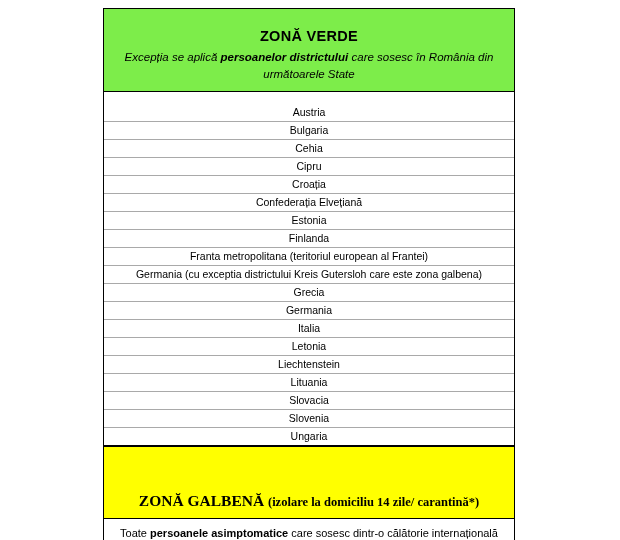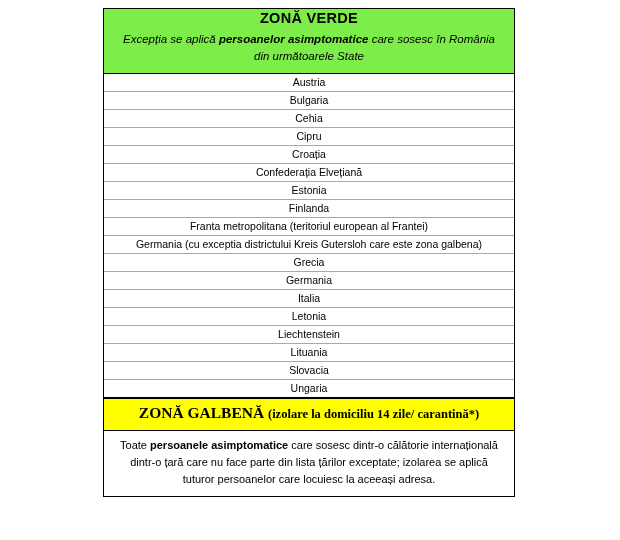"ZONĂ VERDE" .green-head { padding: 0 8px 8px 8px -> 18px 8px 8px 8px }
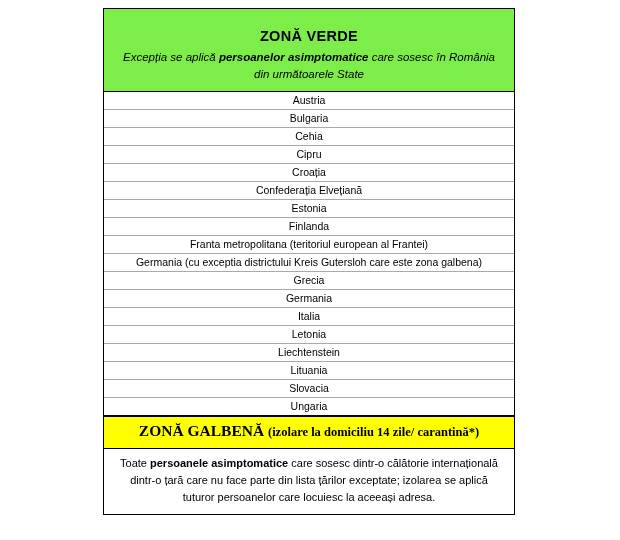"persoanelor asimptomatice" b { text: asimptomatice -> districtului }
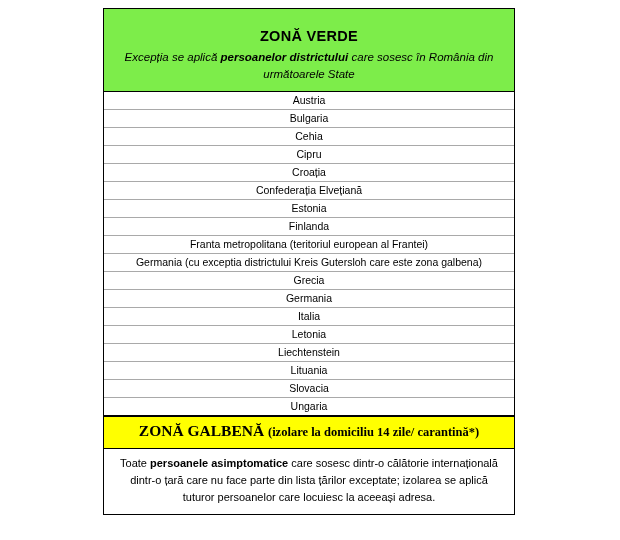"Austria" .countries { margin-top: none -> 12px }
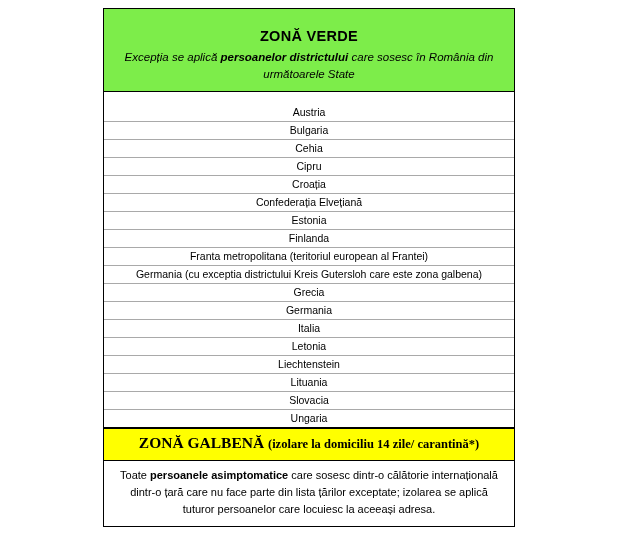"Slovenia" div.country { html: none -> <div>Slovenia</div> }
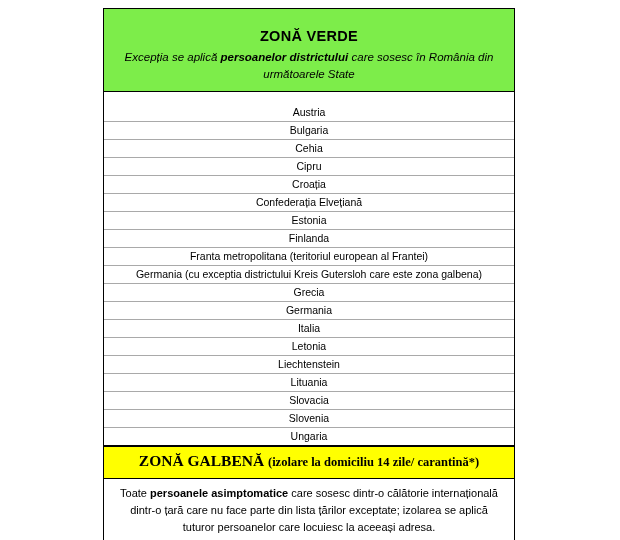"ZONĂ GALBENĂ (izolare la domiciliu" .yellow-title { margin-top: none -> 40px }
